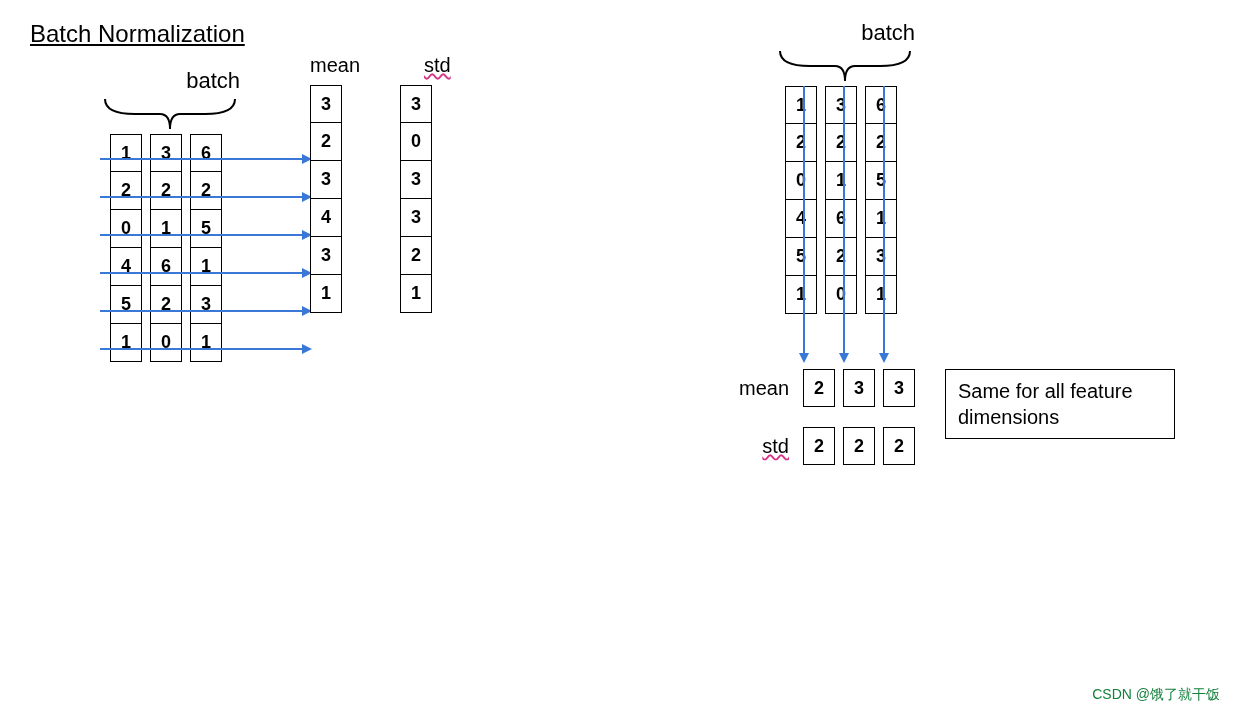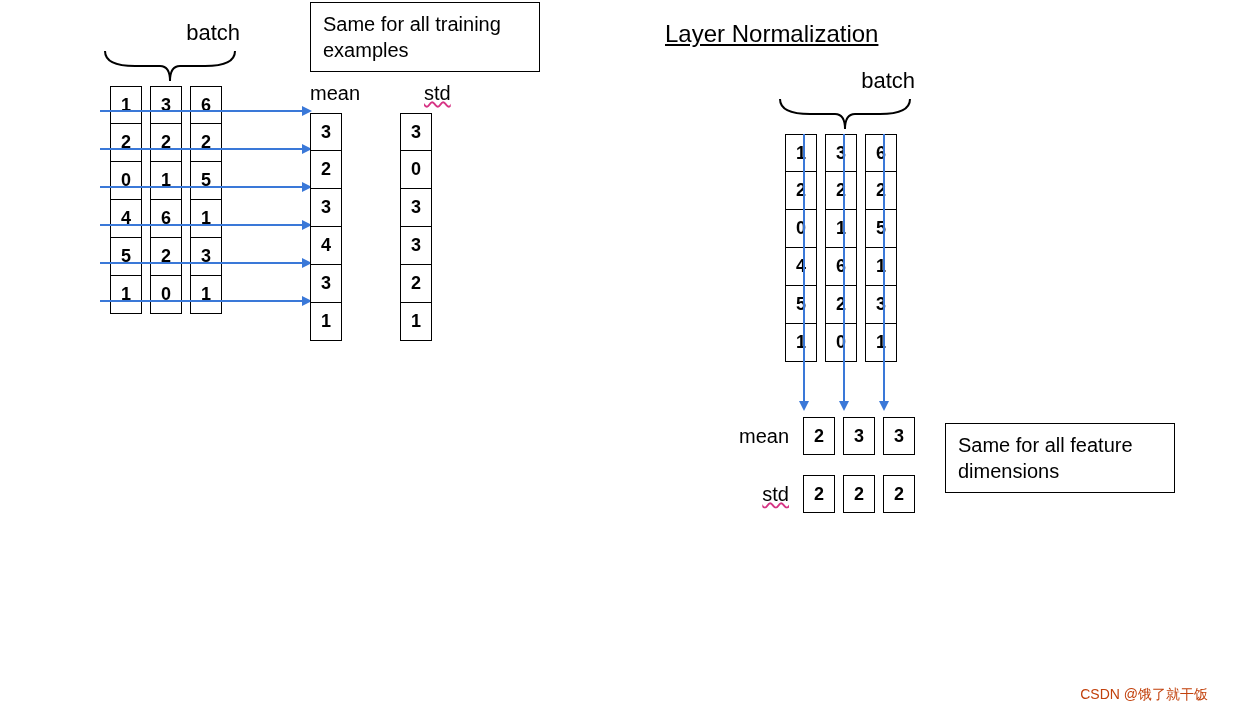"Batch Normalization" div.title { html: none -> <div>Batch Normalization</div> }
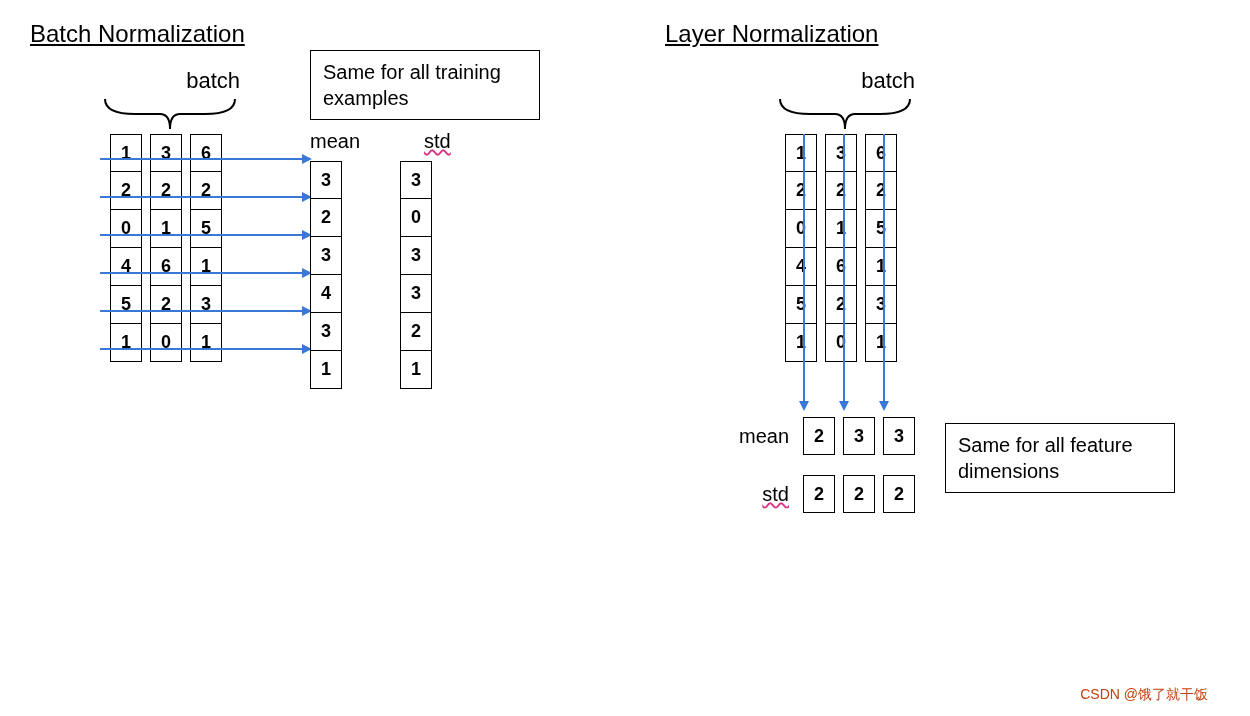"Layer Normalization" div.title { html: <div>Layer Normalization</div> -> none }
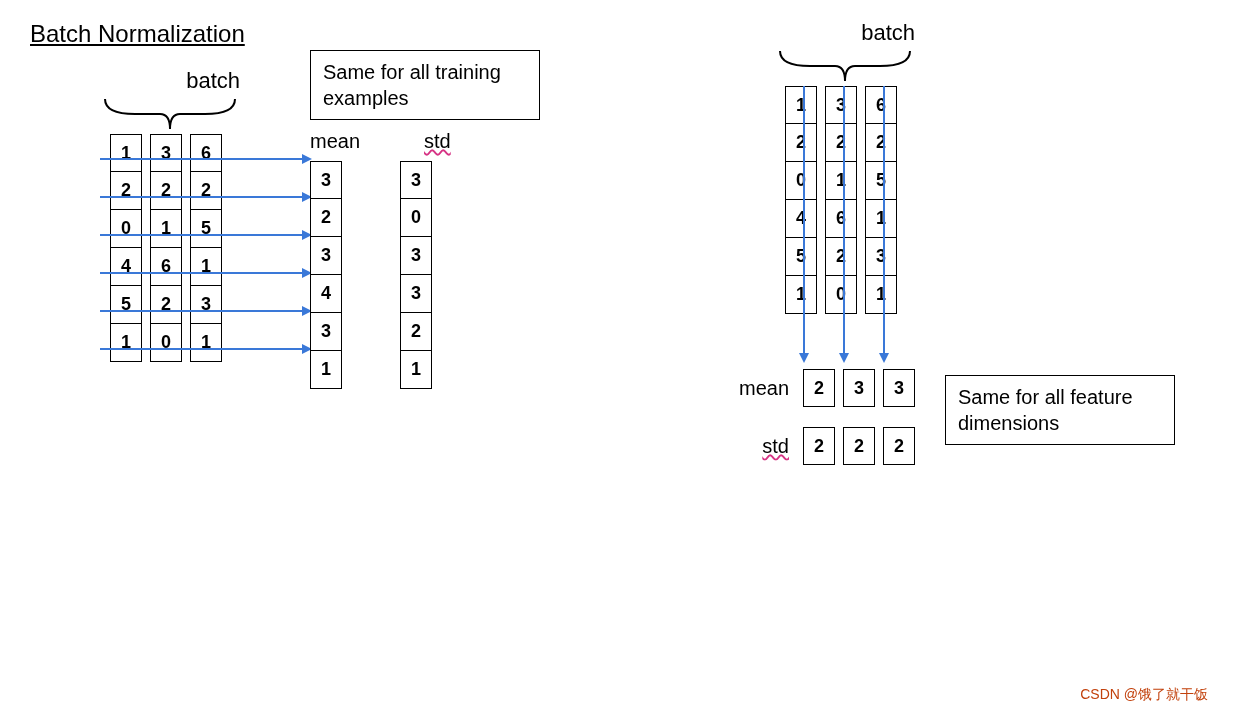"Same for all training examples" div.note-box { html: <div>Same for all training examples</div> -> none }
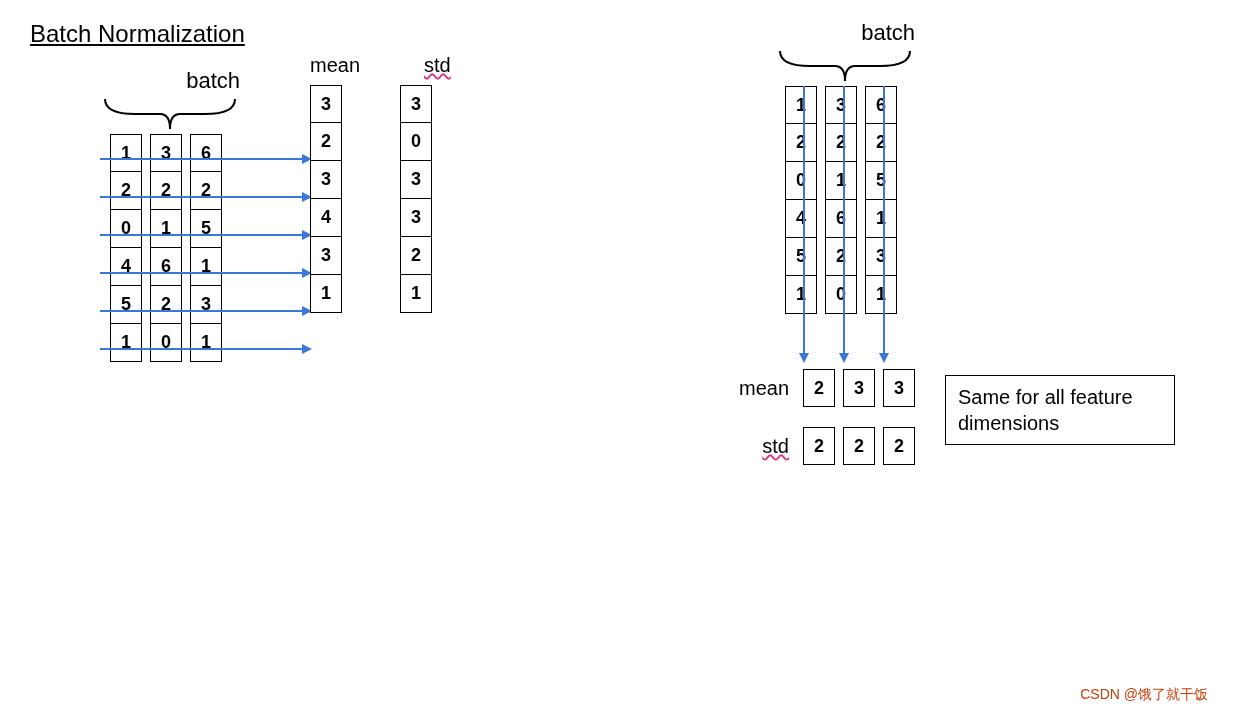"Same for all feature dimensions" div.note-box { margin-top: 6px -> none }
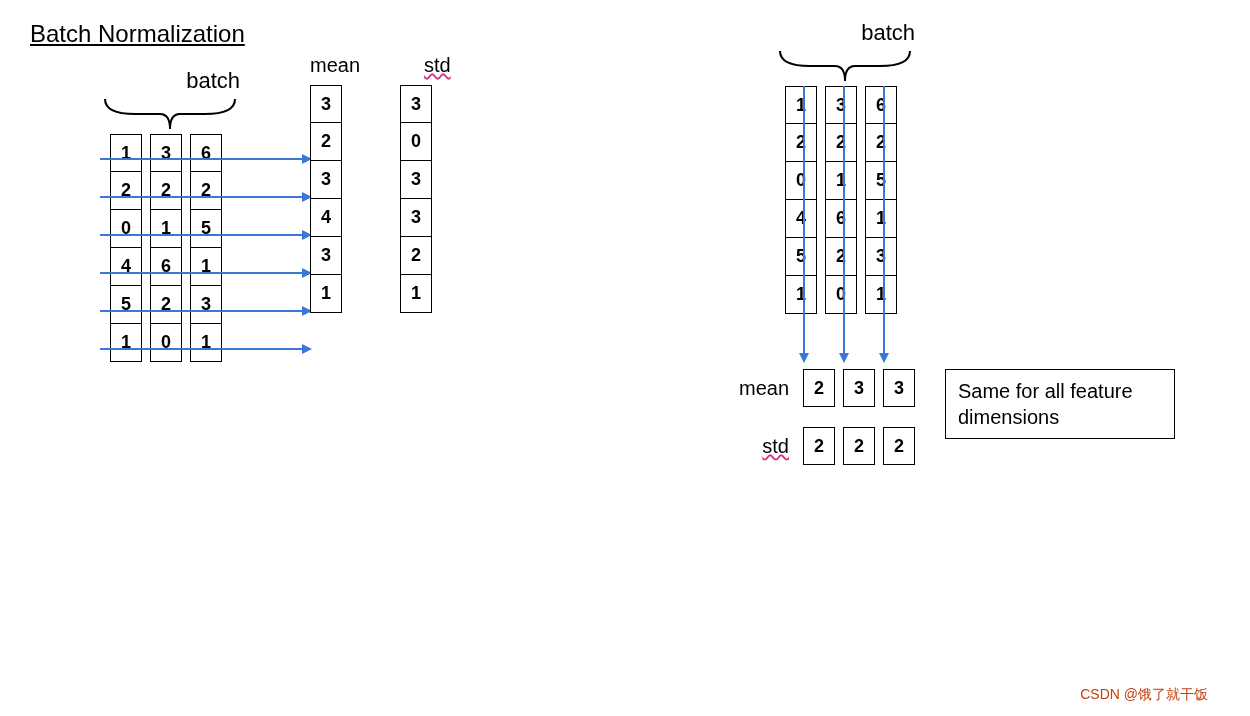"CSDN @饿了就干饭" .watermark { color: #c2410c -> #15803d; right: 42px -> 30px }
